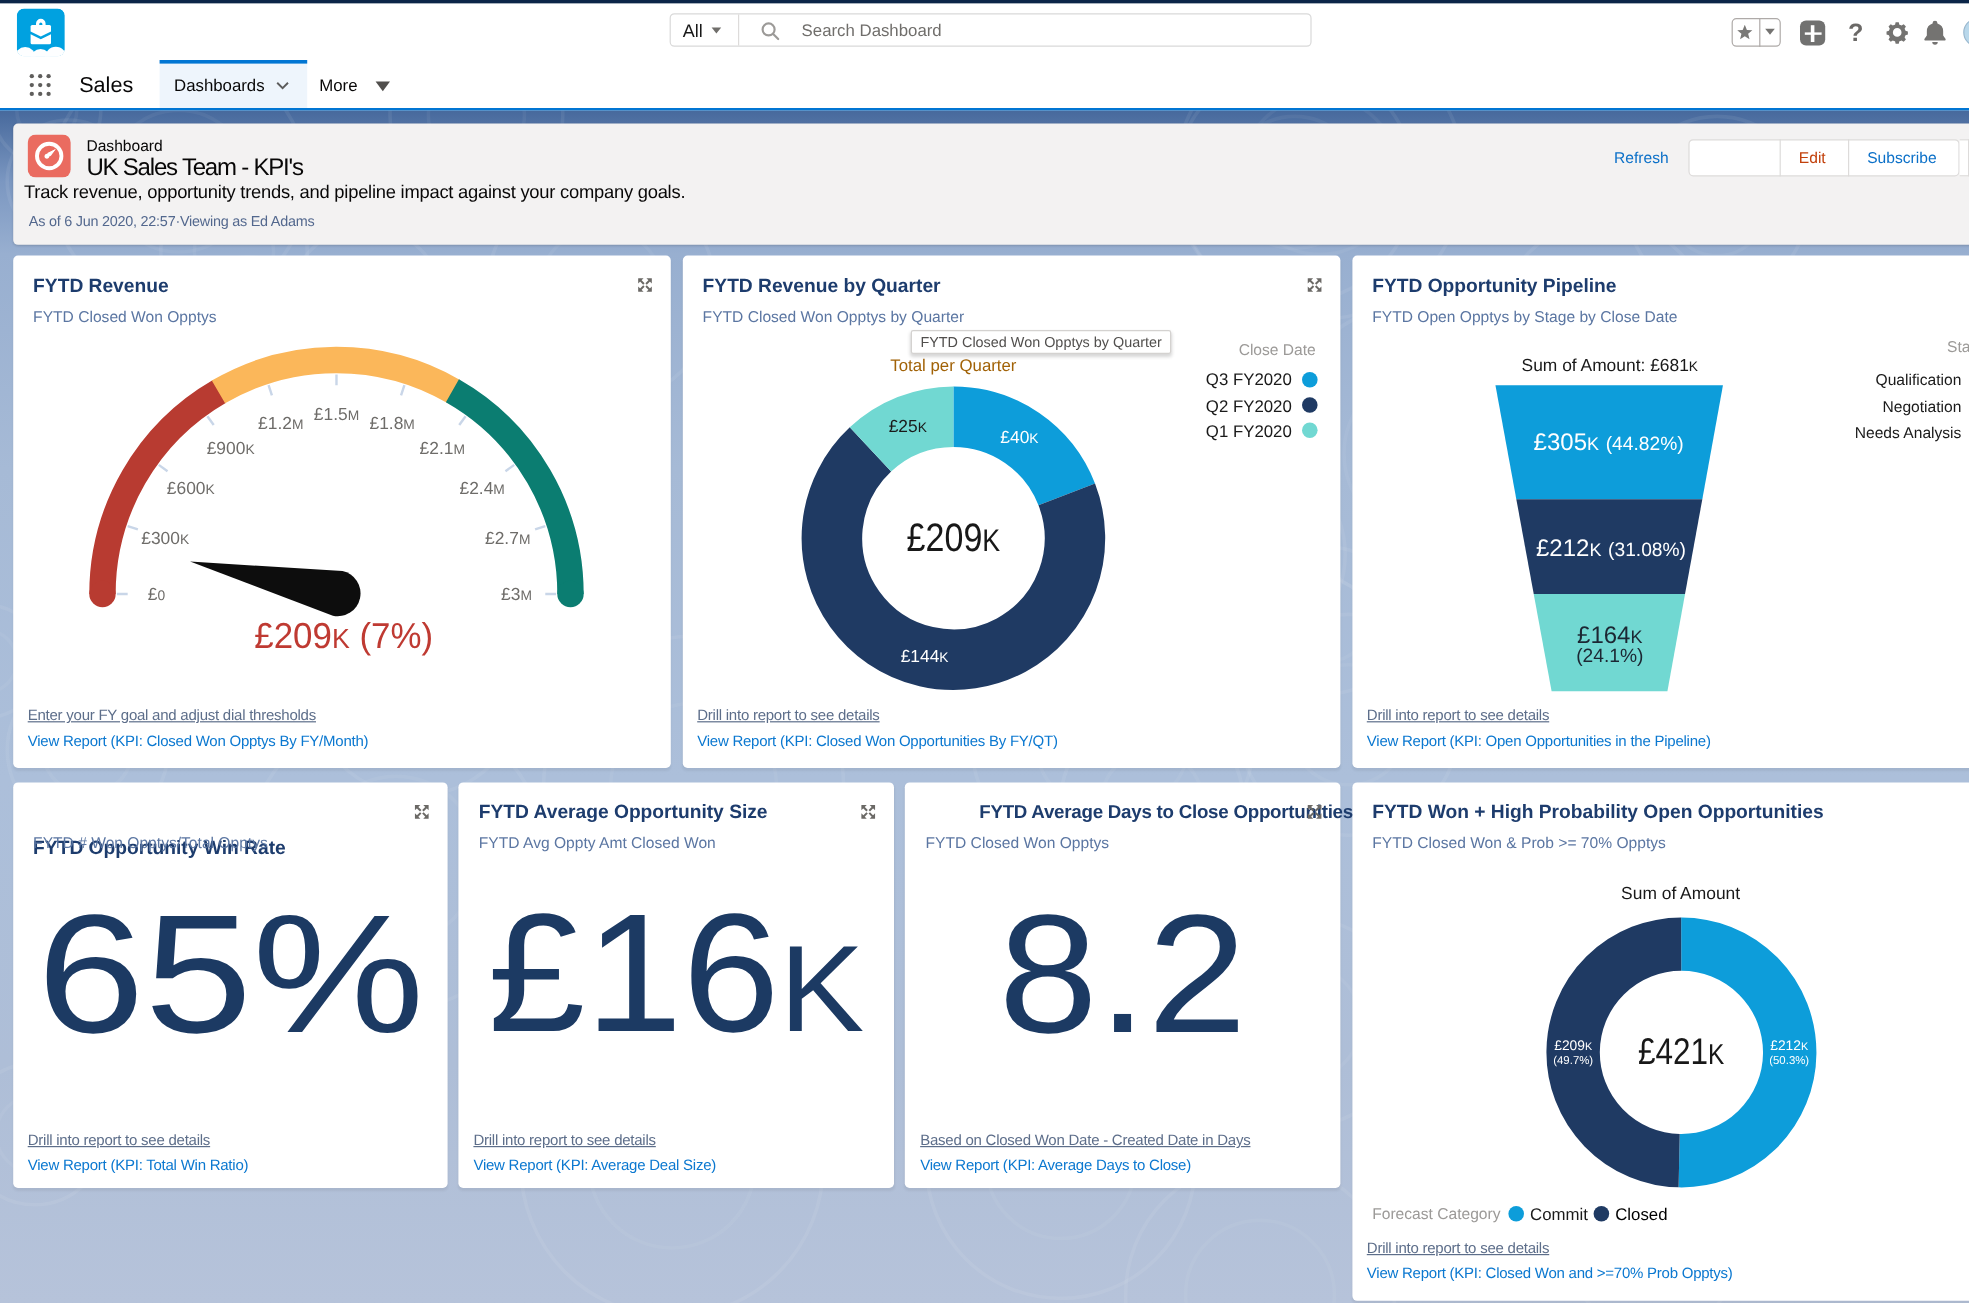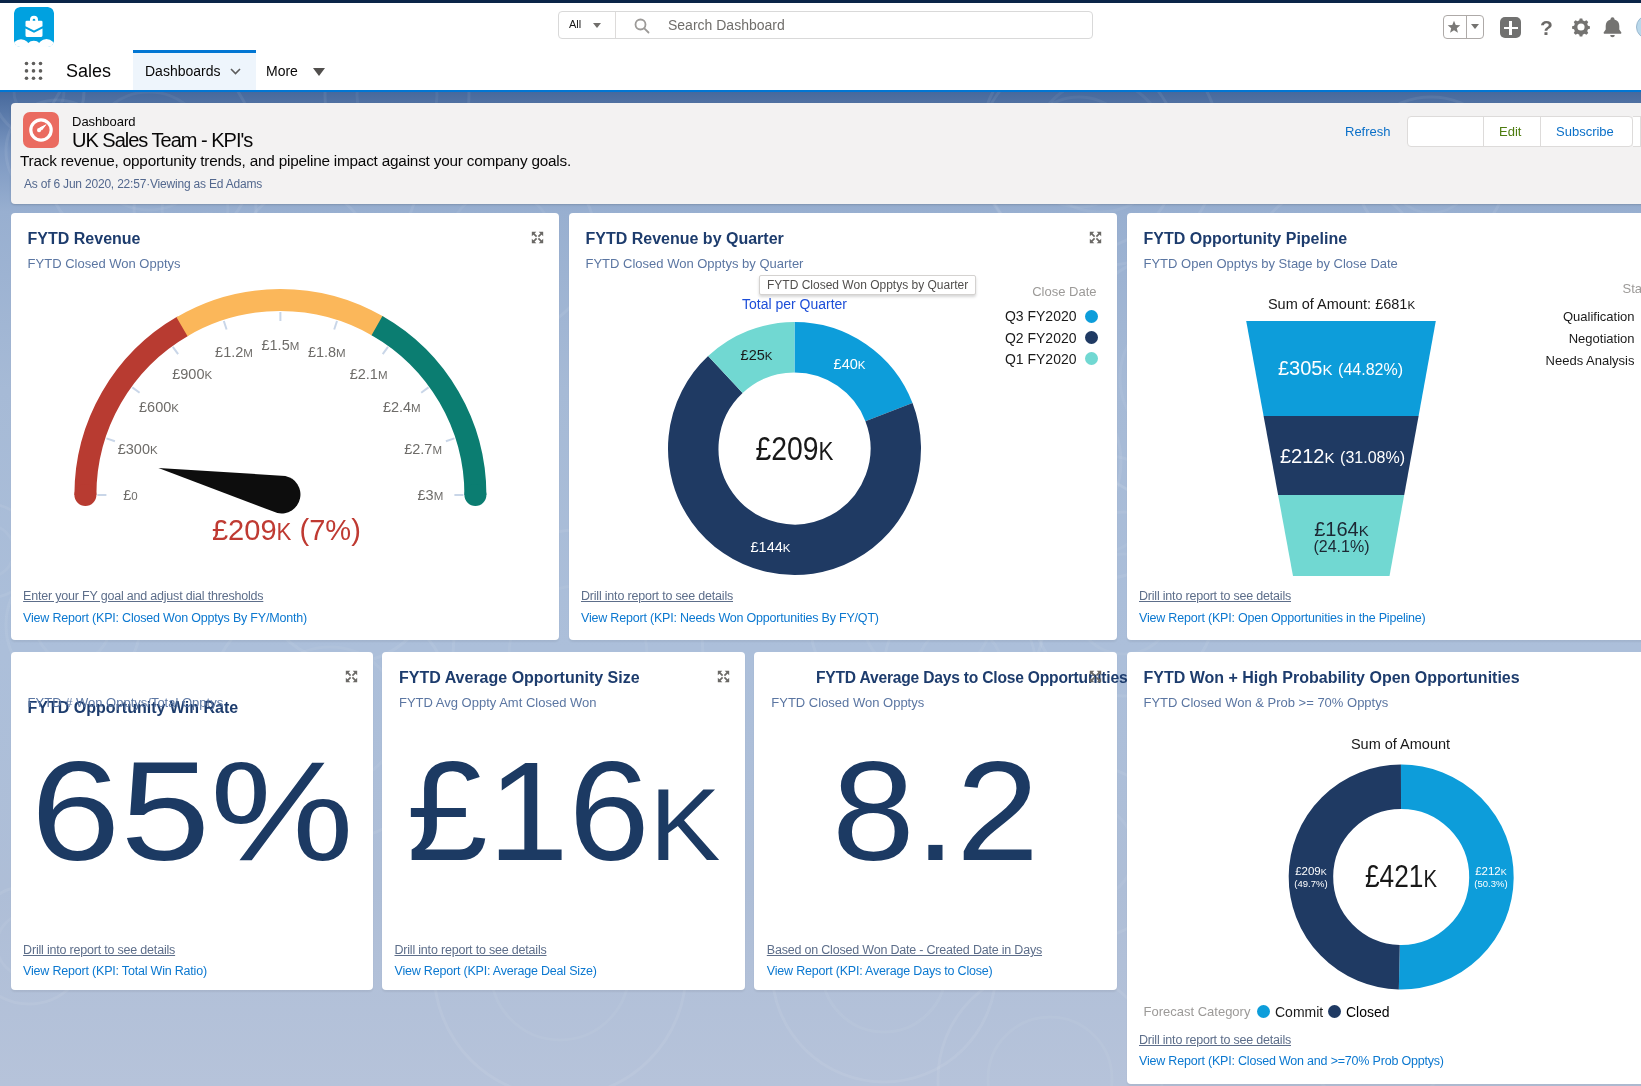"All" div.abs { font-size: 11px -> 15px }
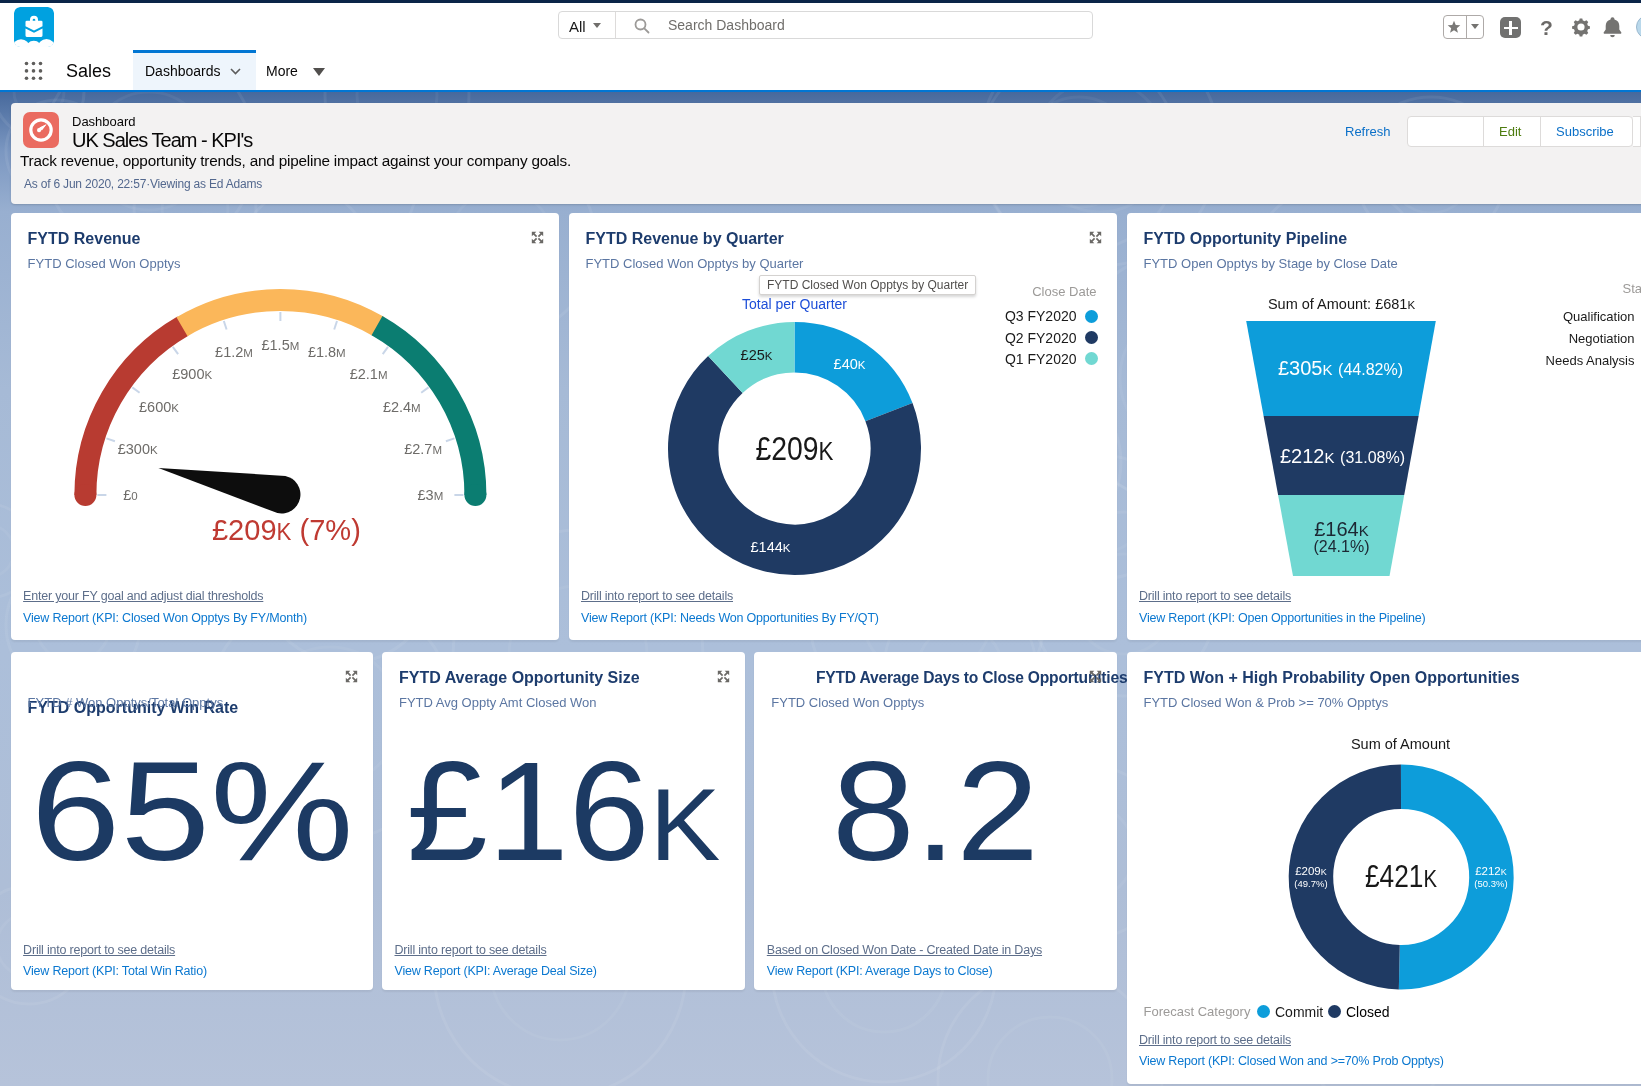"Edit" div.abs { color: #4d7c0f -> #c2410c }
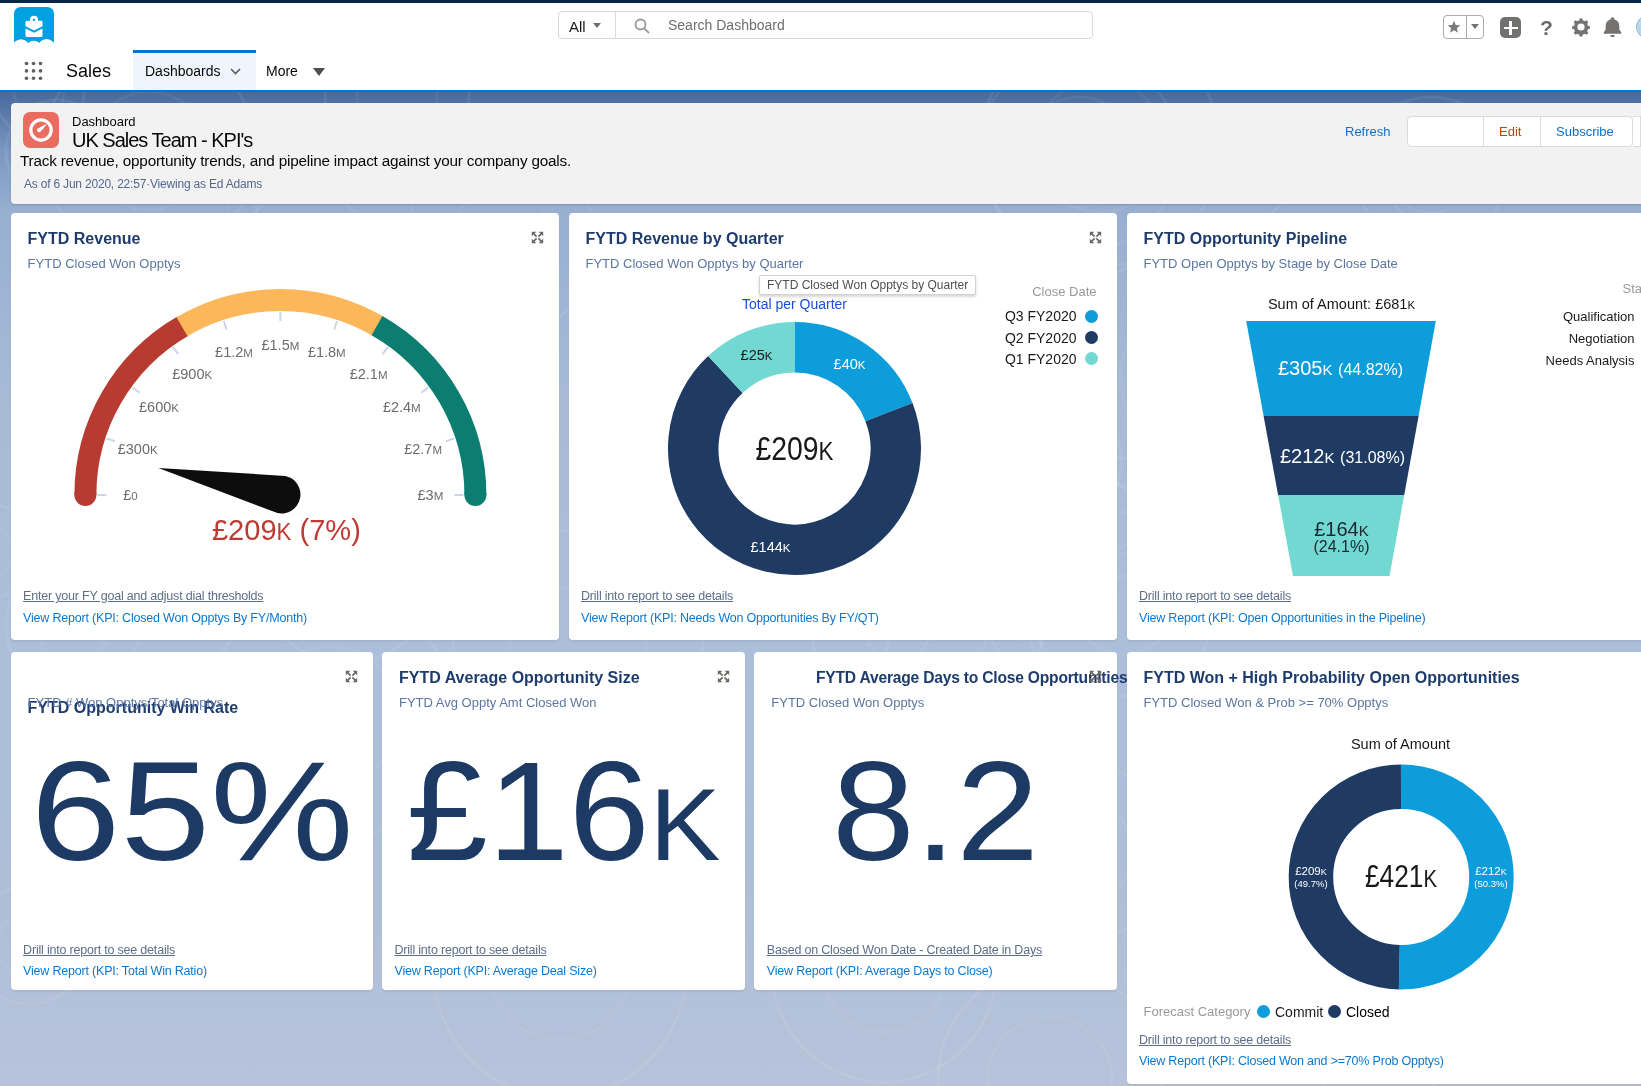"Total per Quarter" div.abs { color: #1d4ed8 -> #a16207 }
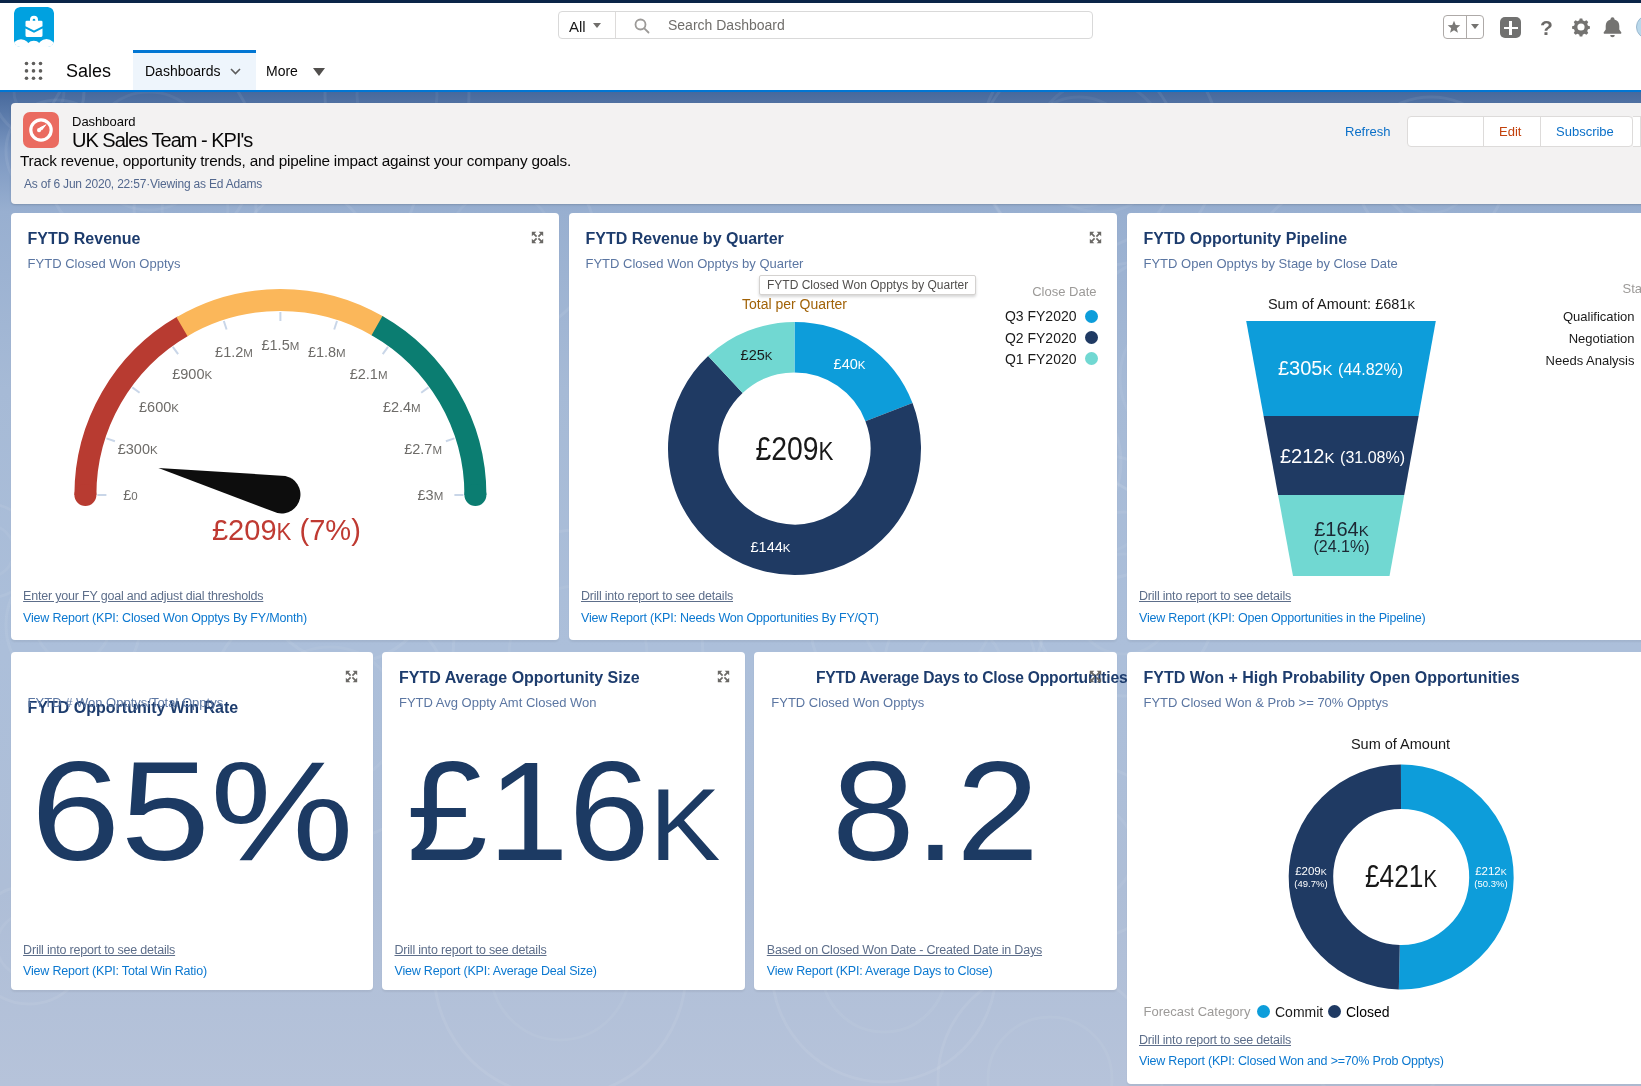"View Report (KPI: Needs Won" div.clink { text: Needs -> Closed }
